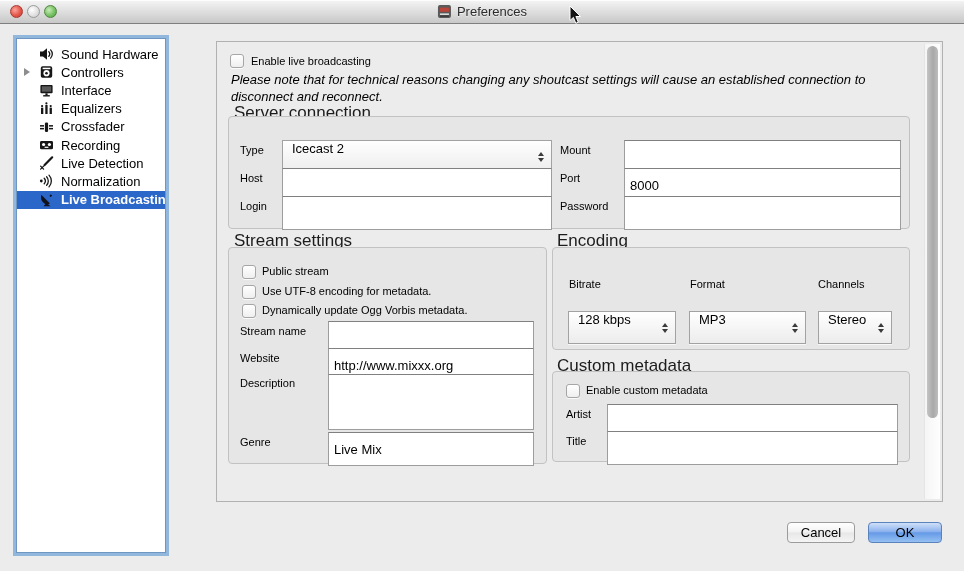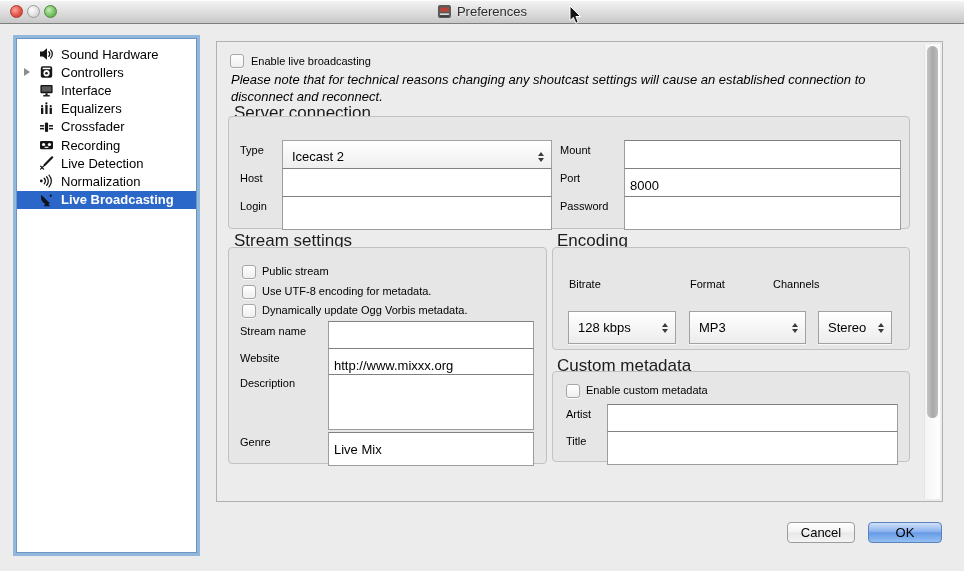"Sound Hardware" .sidebar { width: 181px -> 150px }
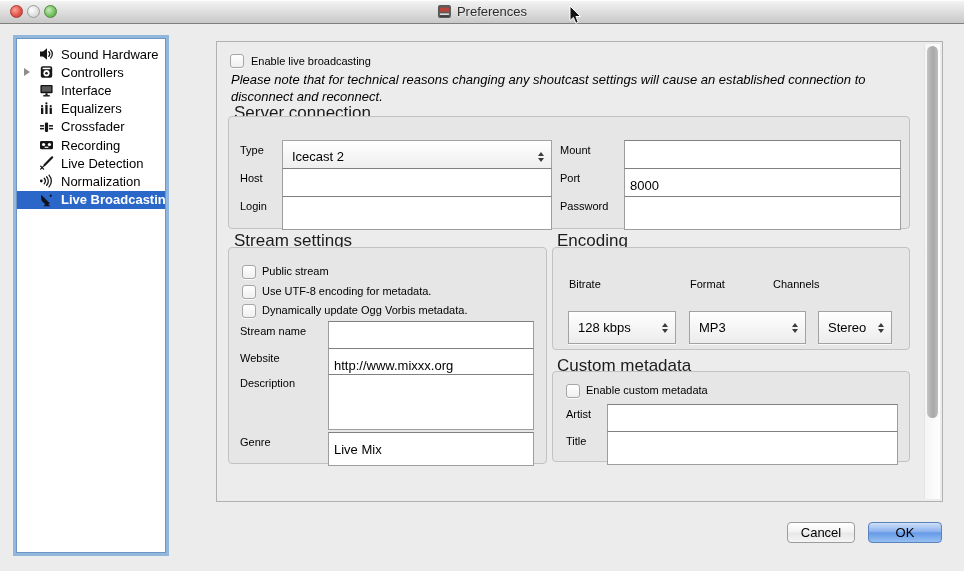"Icecast 2" .combo { align-items: center -> flex-start }
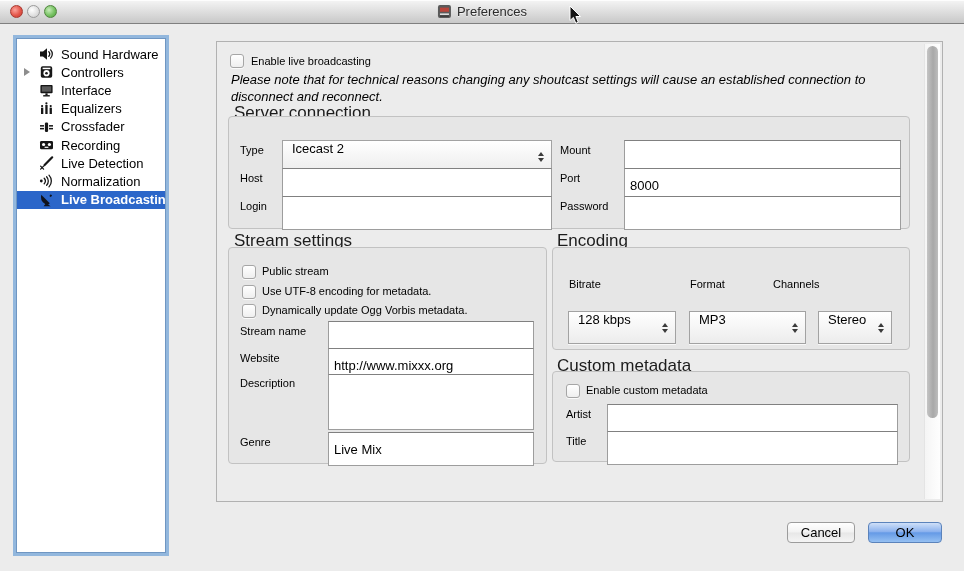"Channels" span.lbl { left: 773px -> 818px }
